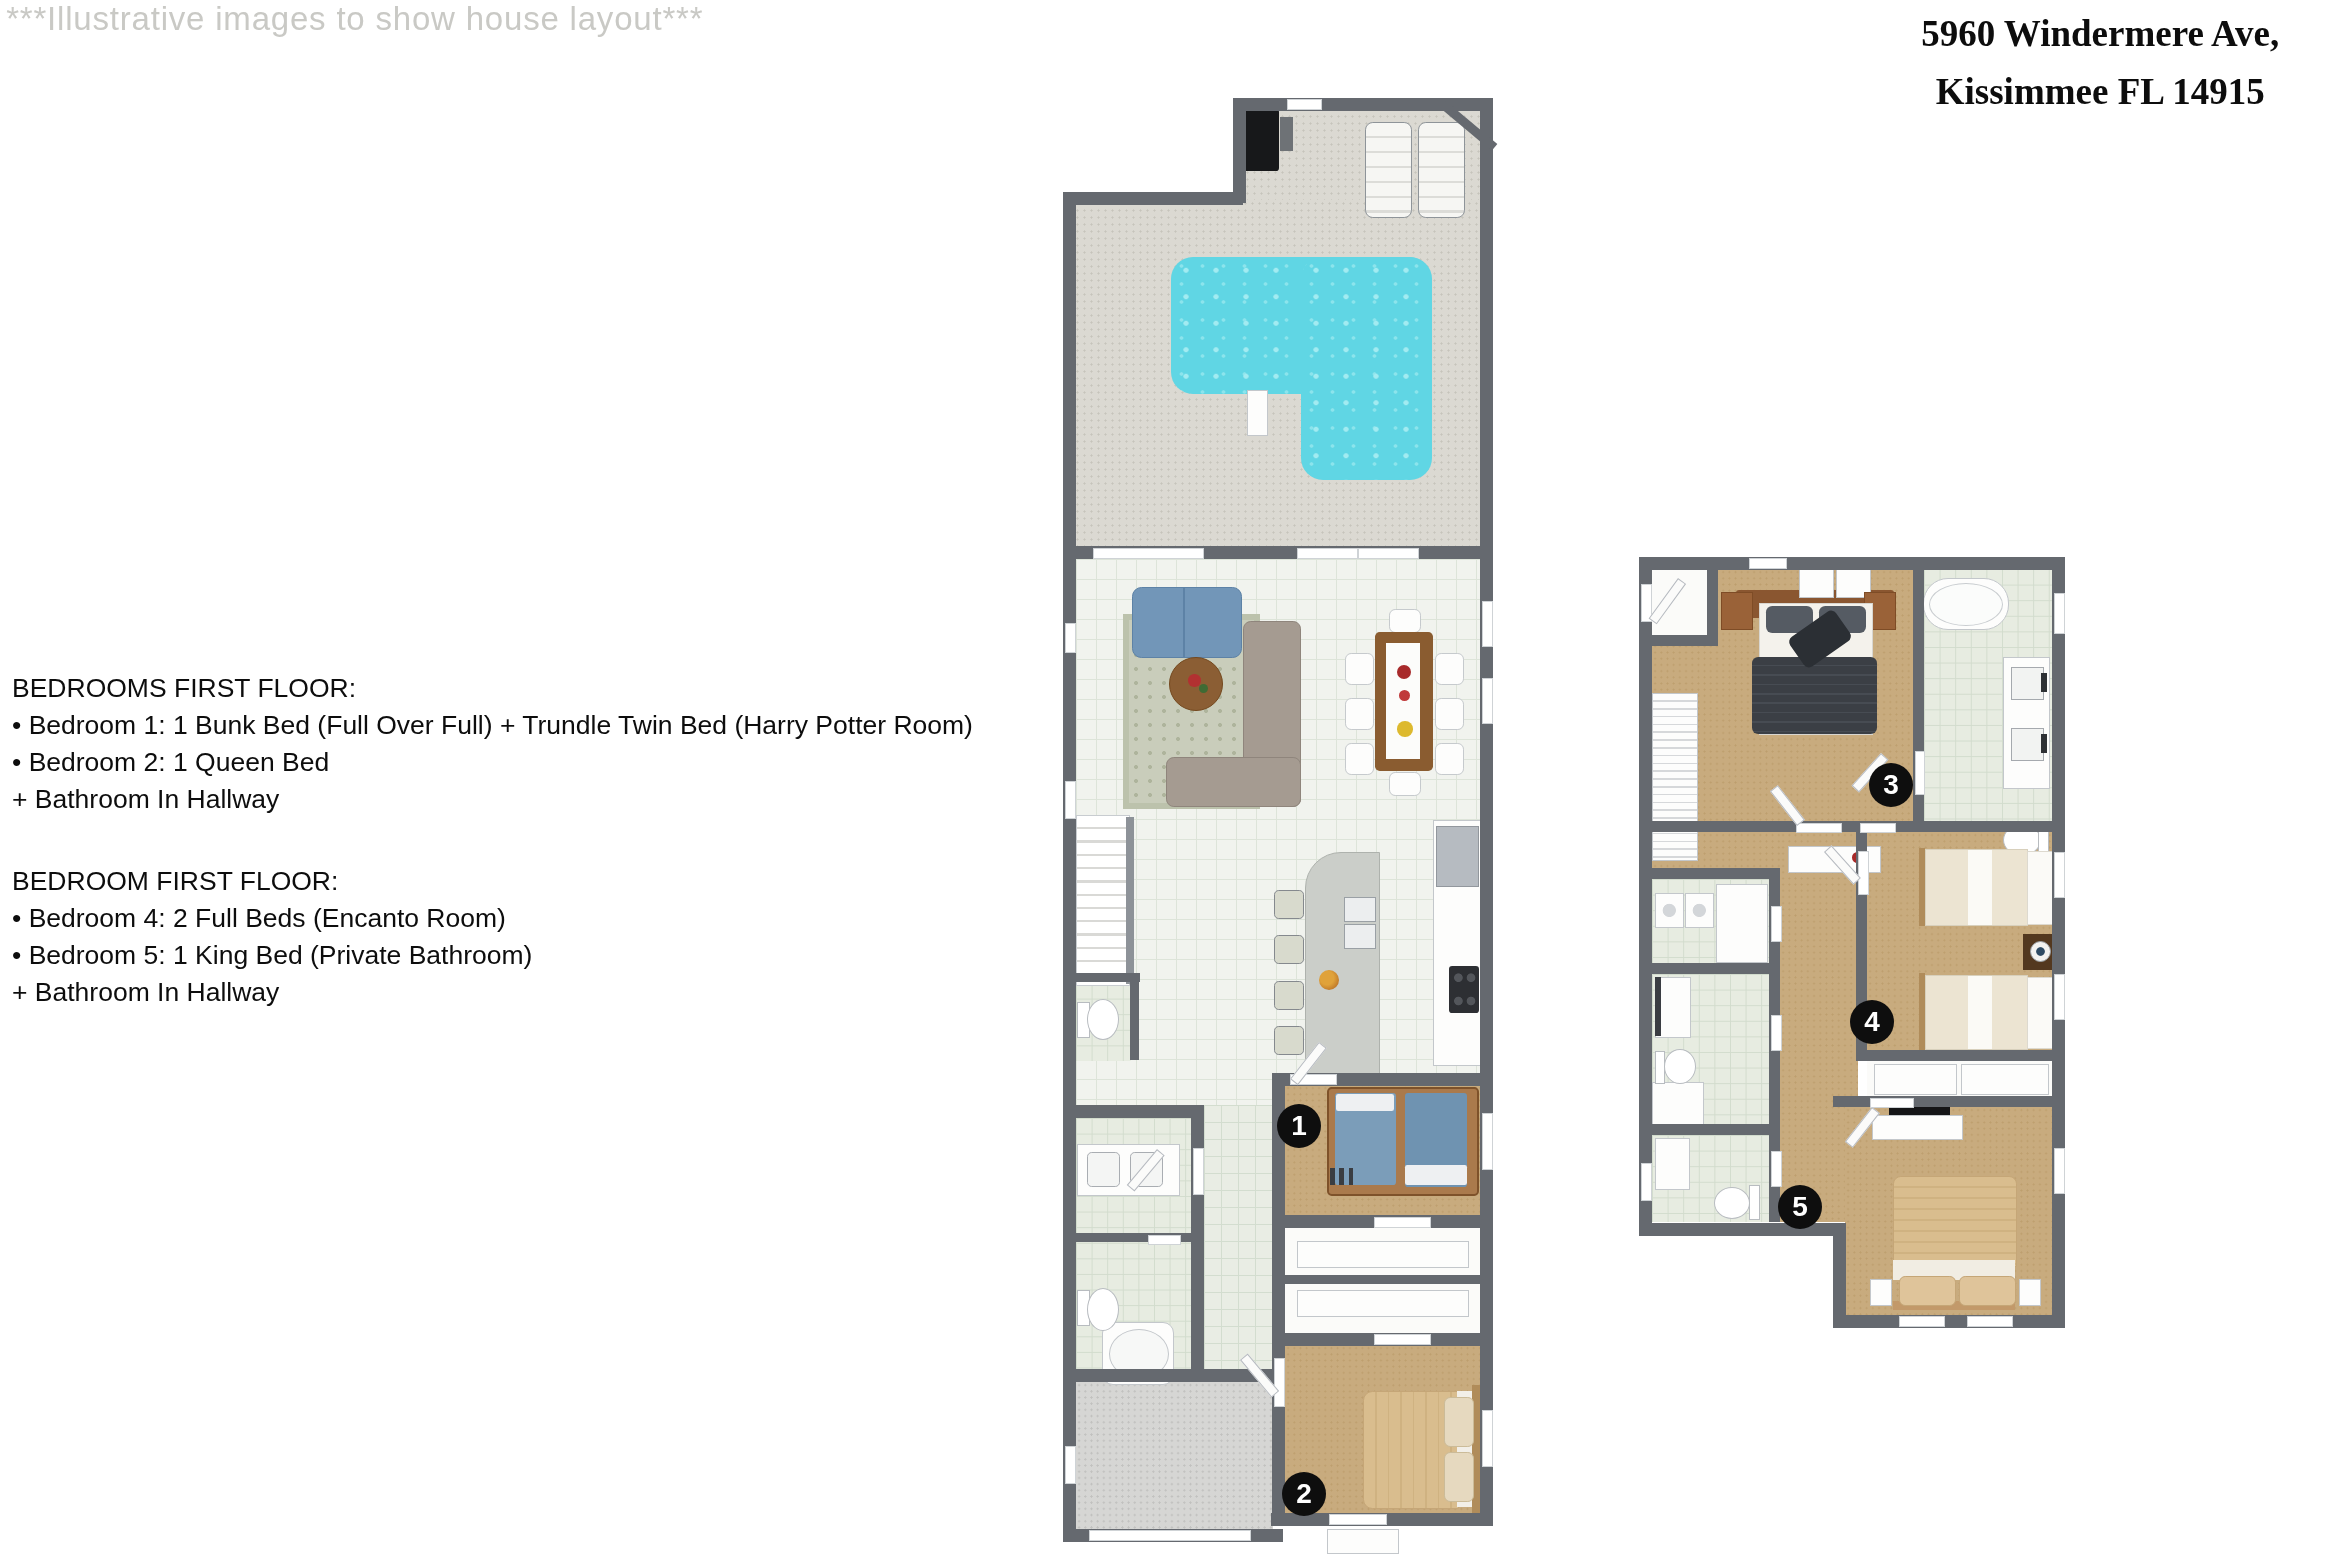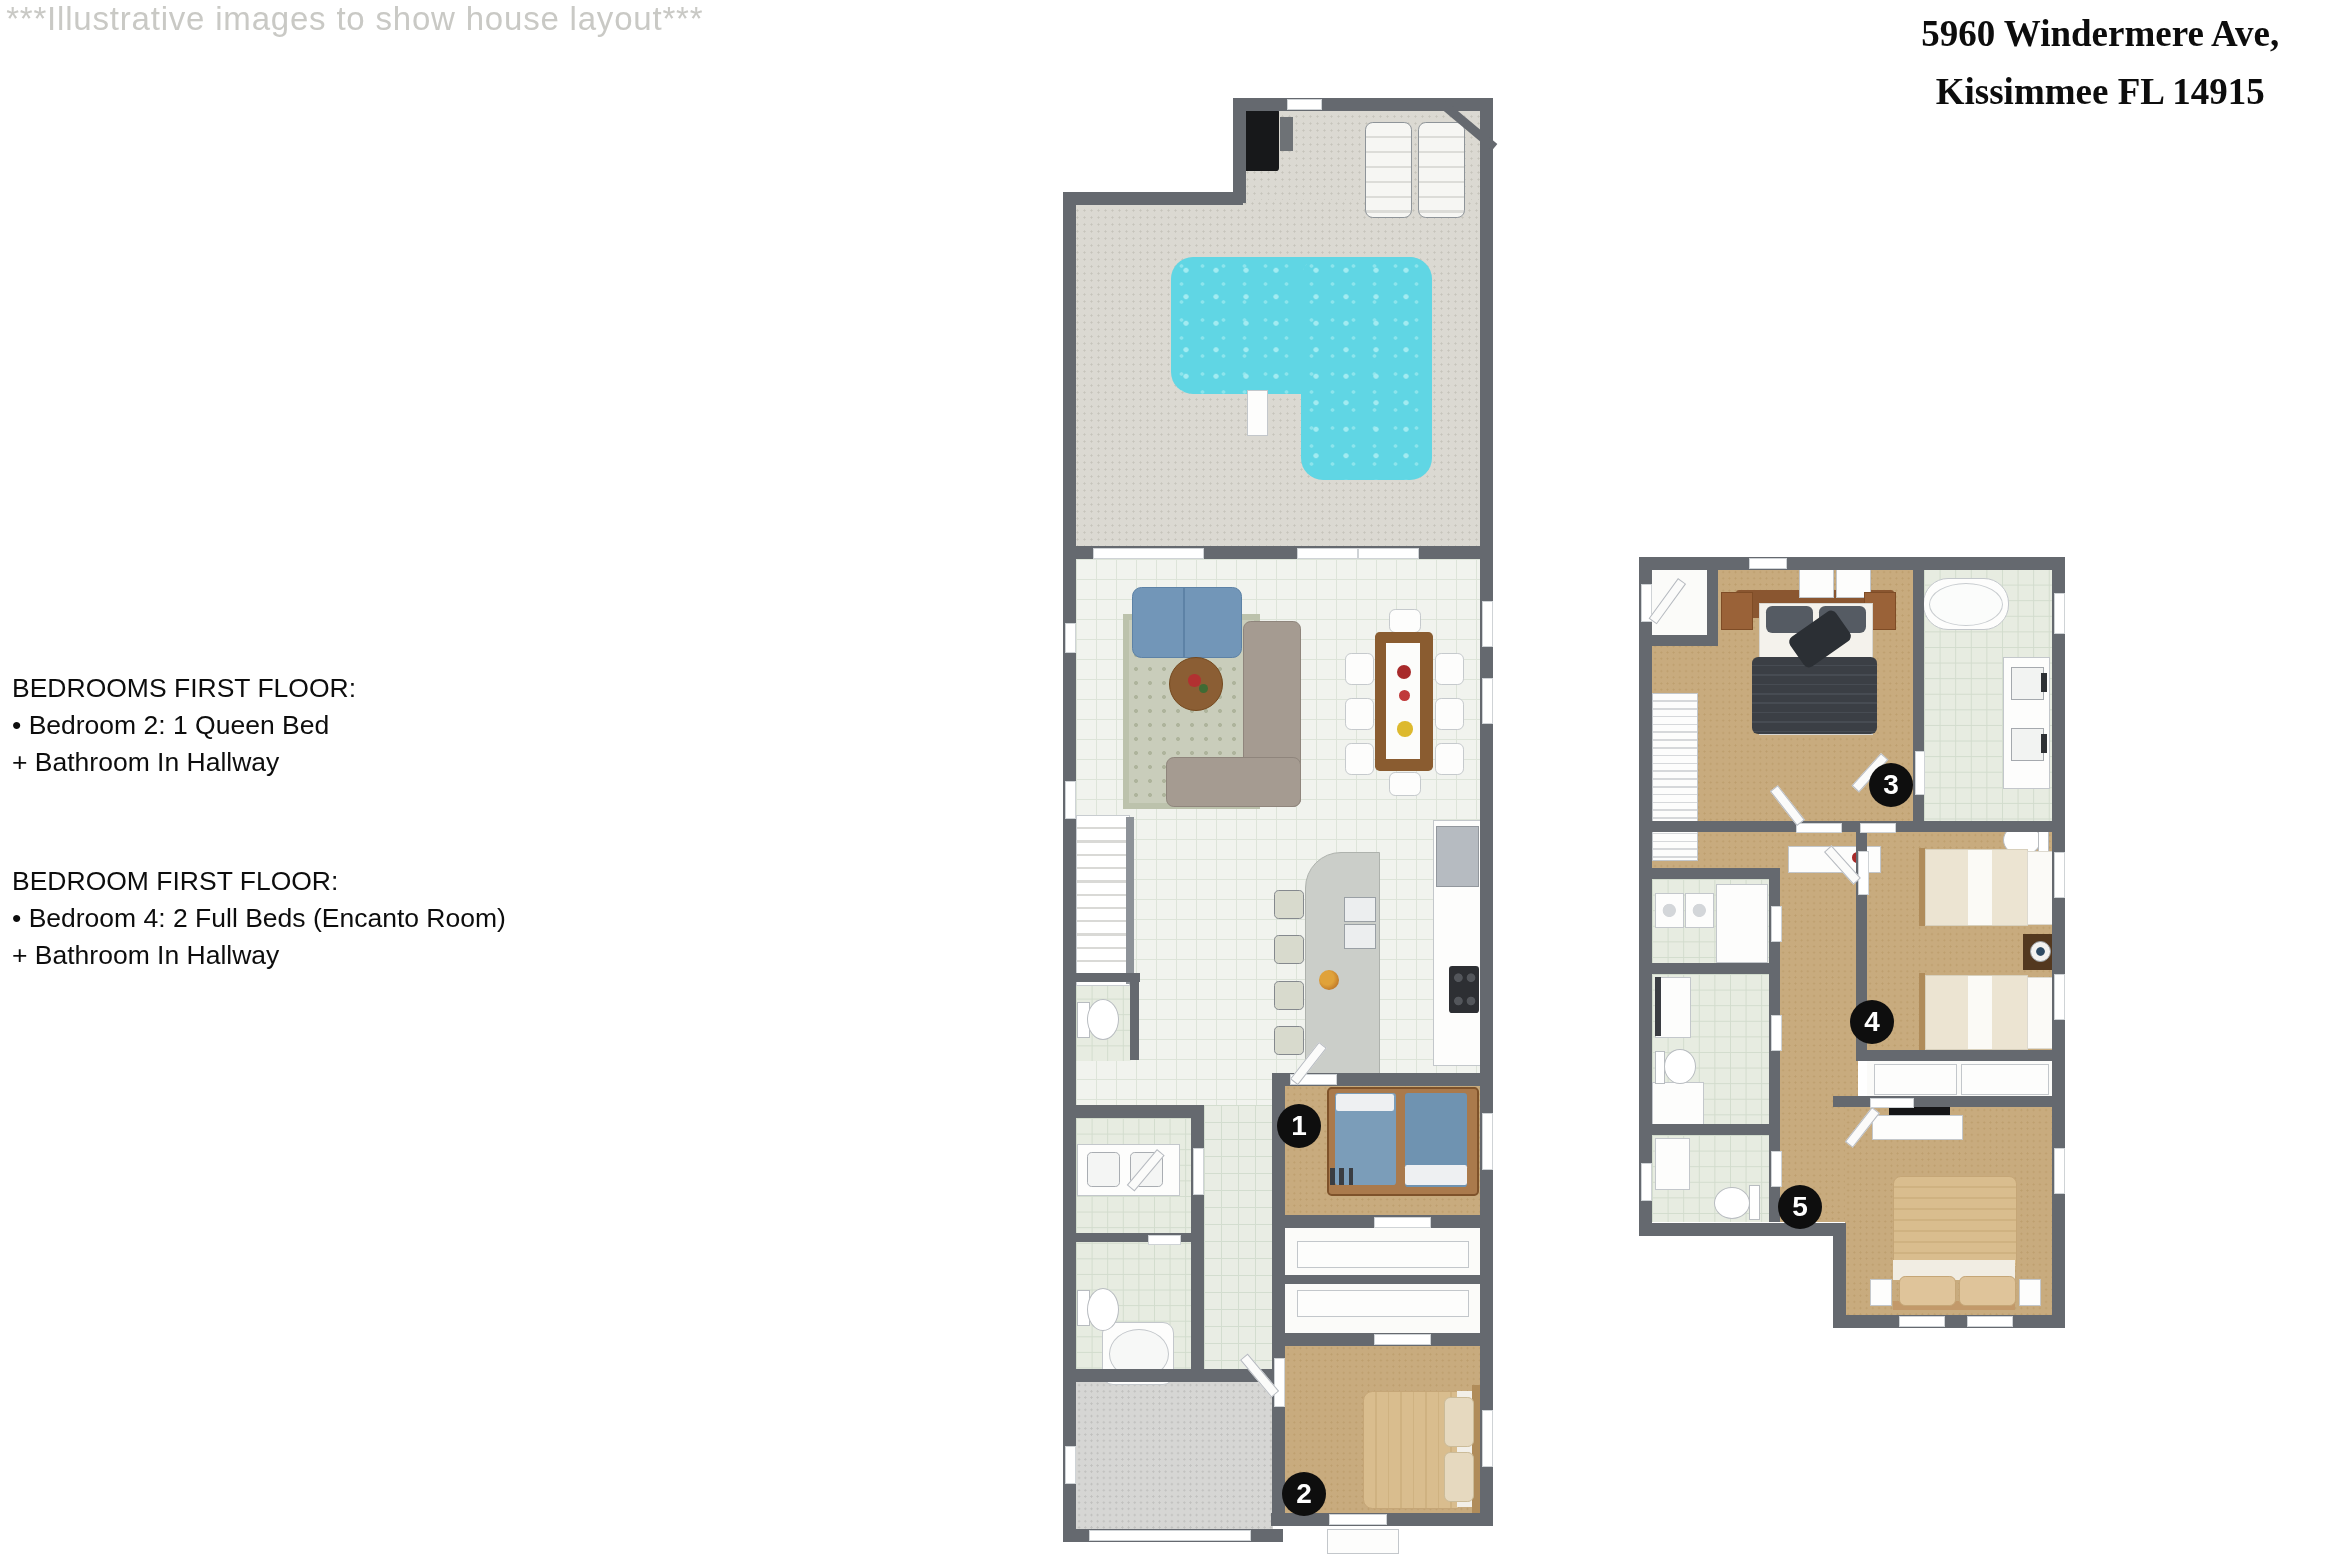"• Bedroom 1: 1 Bunk" div { html: none -> <div>• Bedroom 1: 1 Bunk Bed (Full Over Full) + Trundle Twin Bed (Harry Potter Room)</div> }
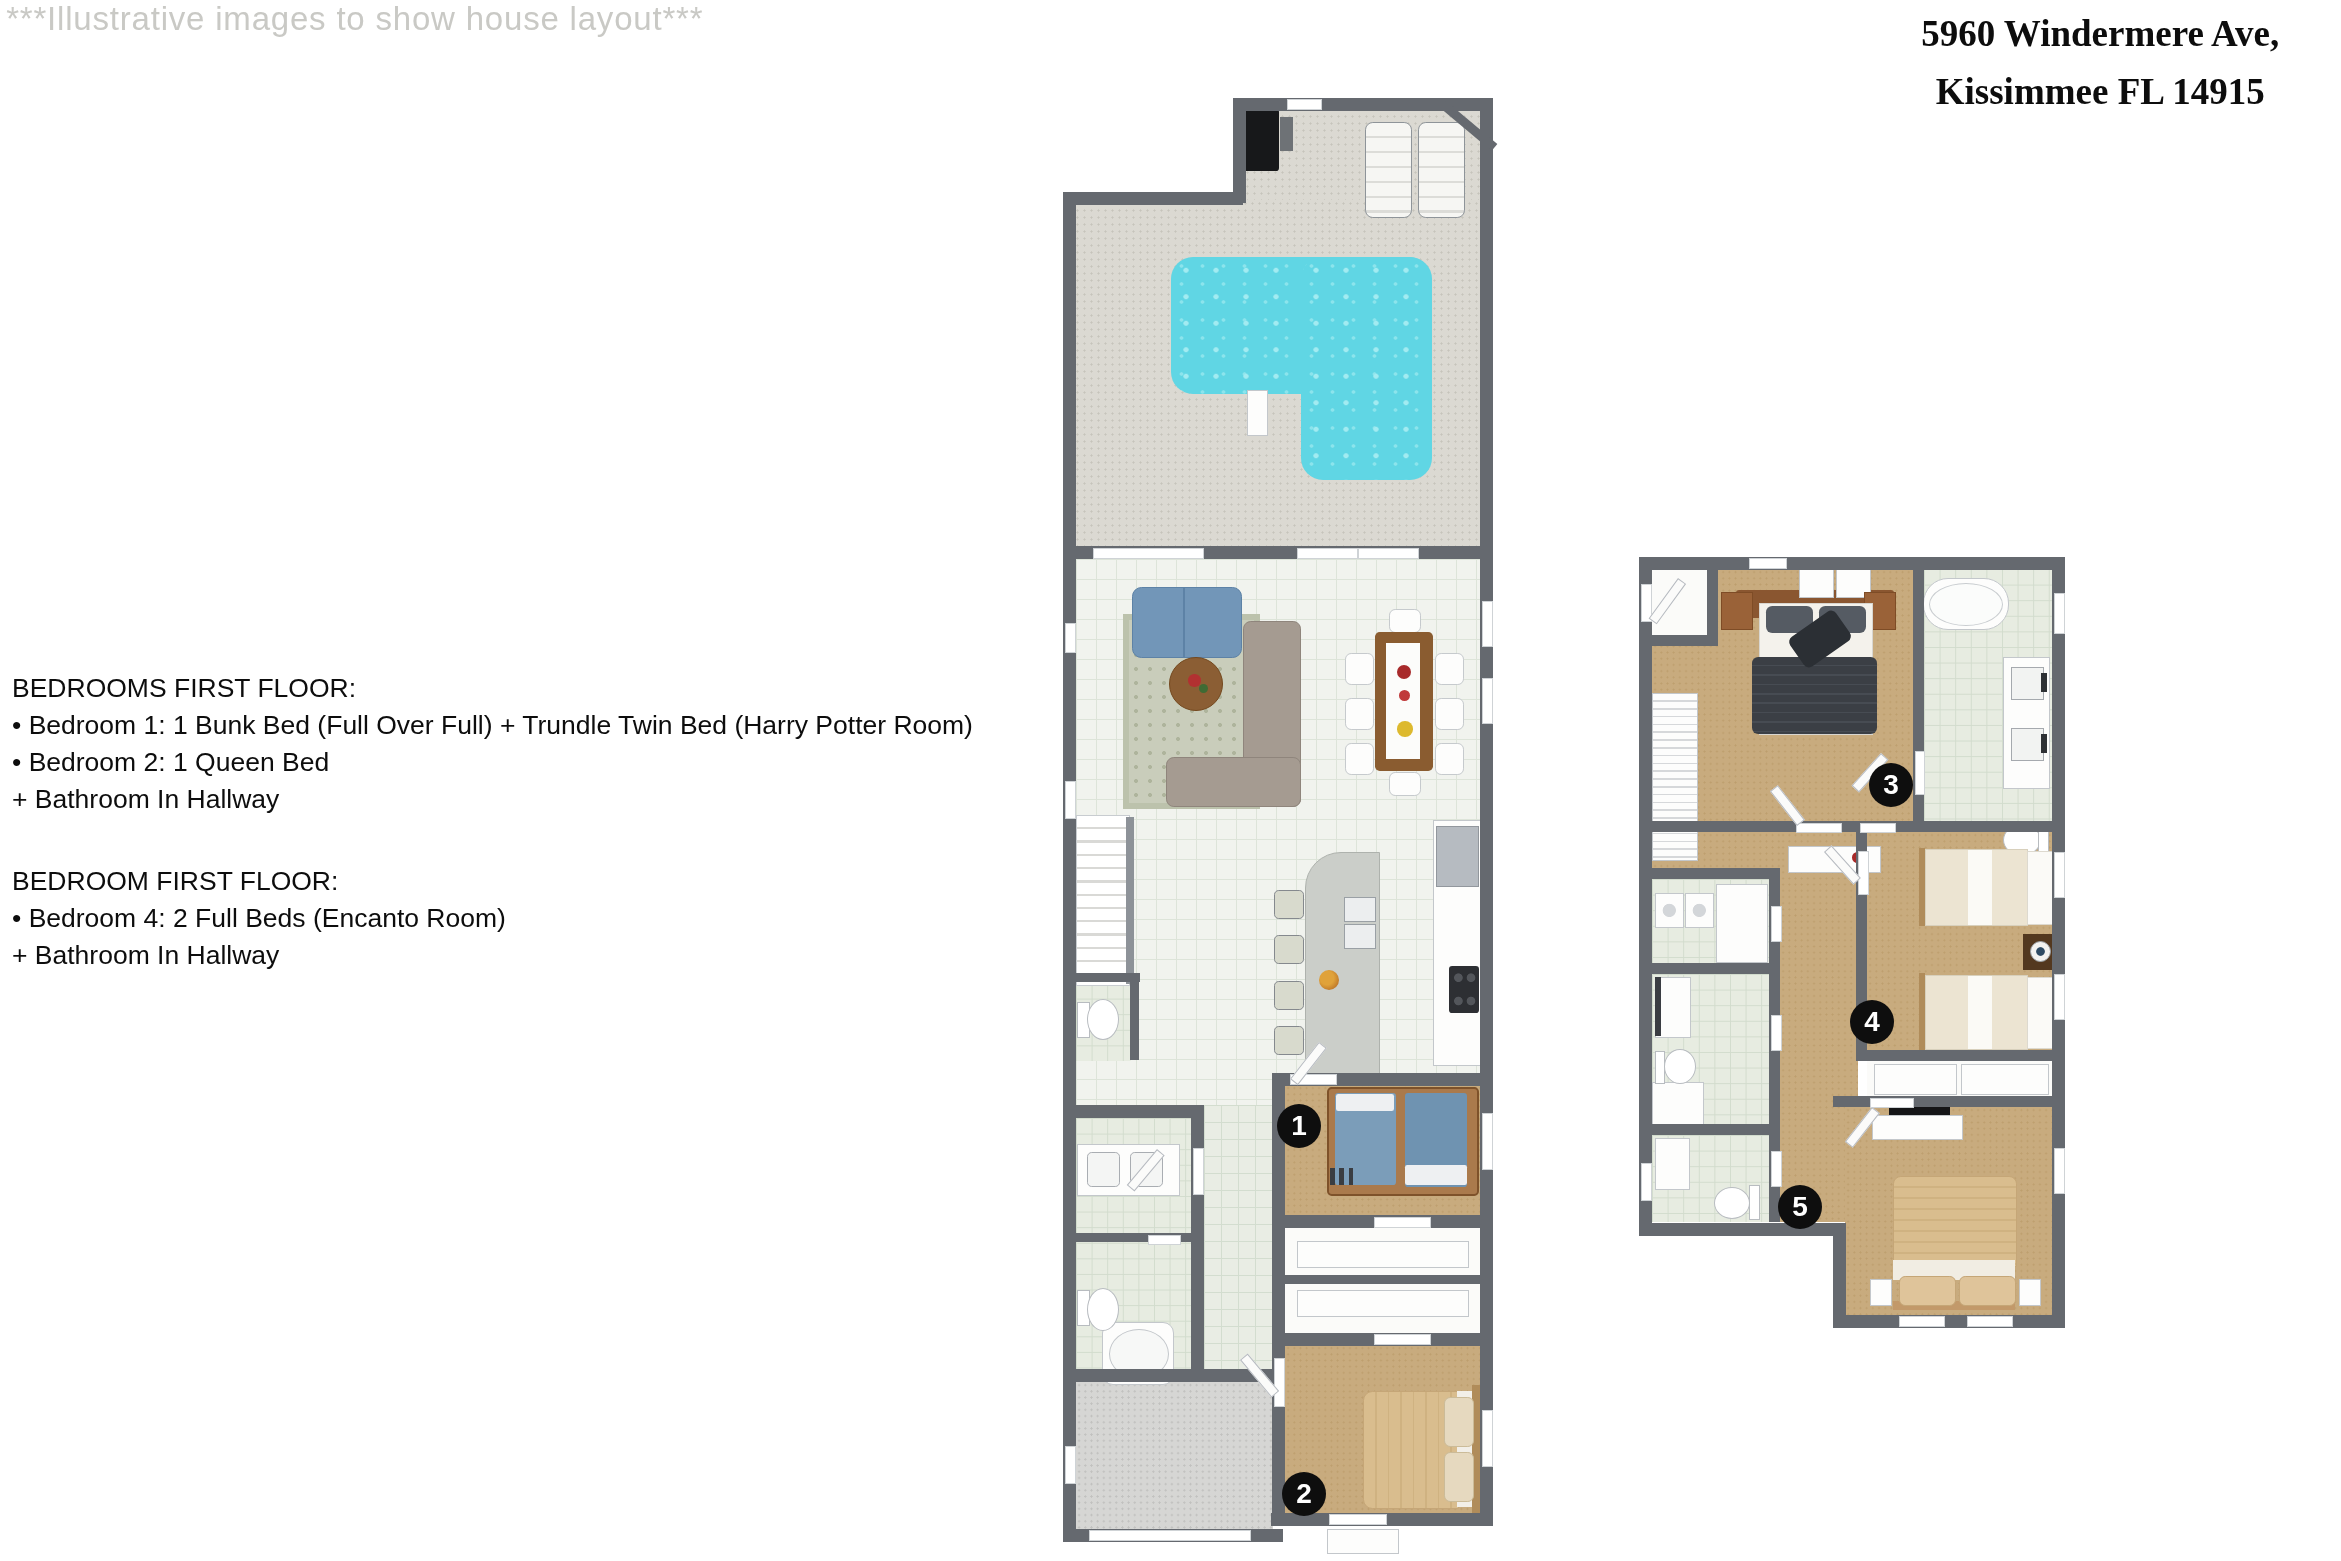"• Bedroom 5: 1 King" div { html: none -> <div>• Bedroom 5: 1 King Bed (Private Bathroom)</div> }
